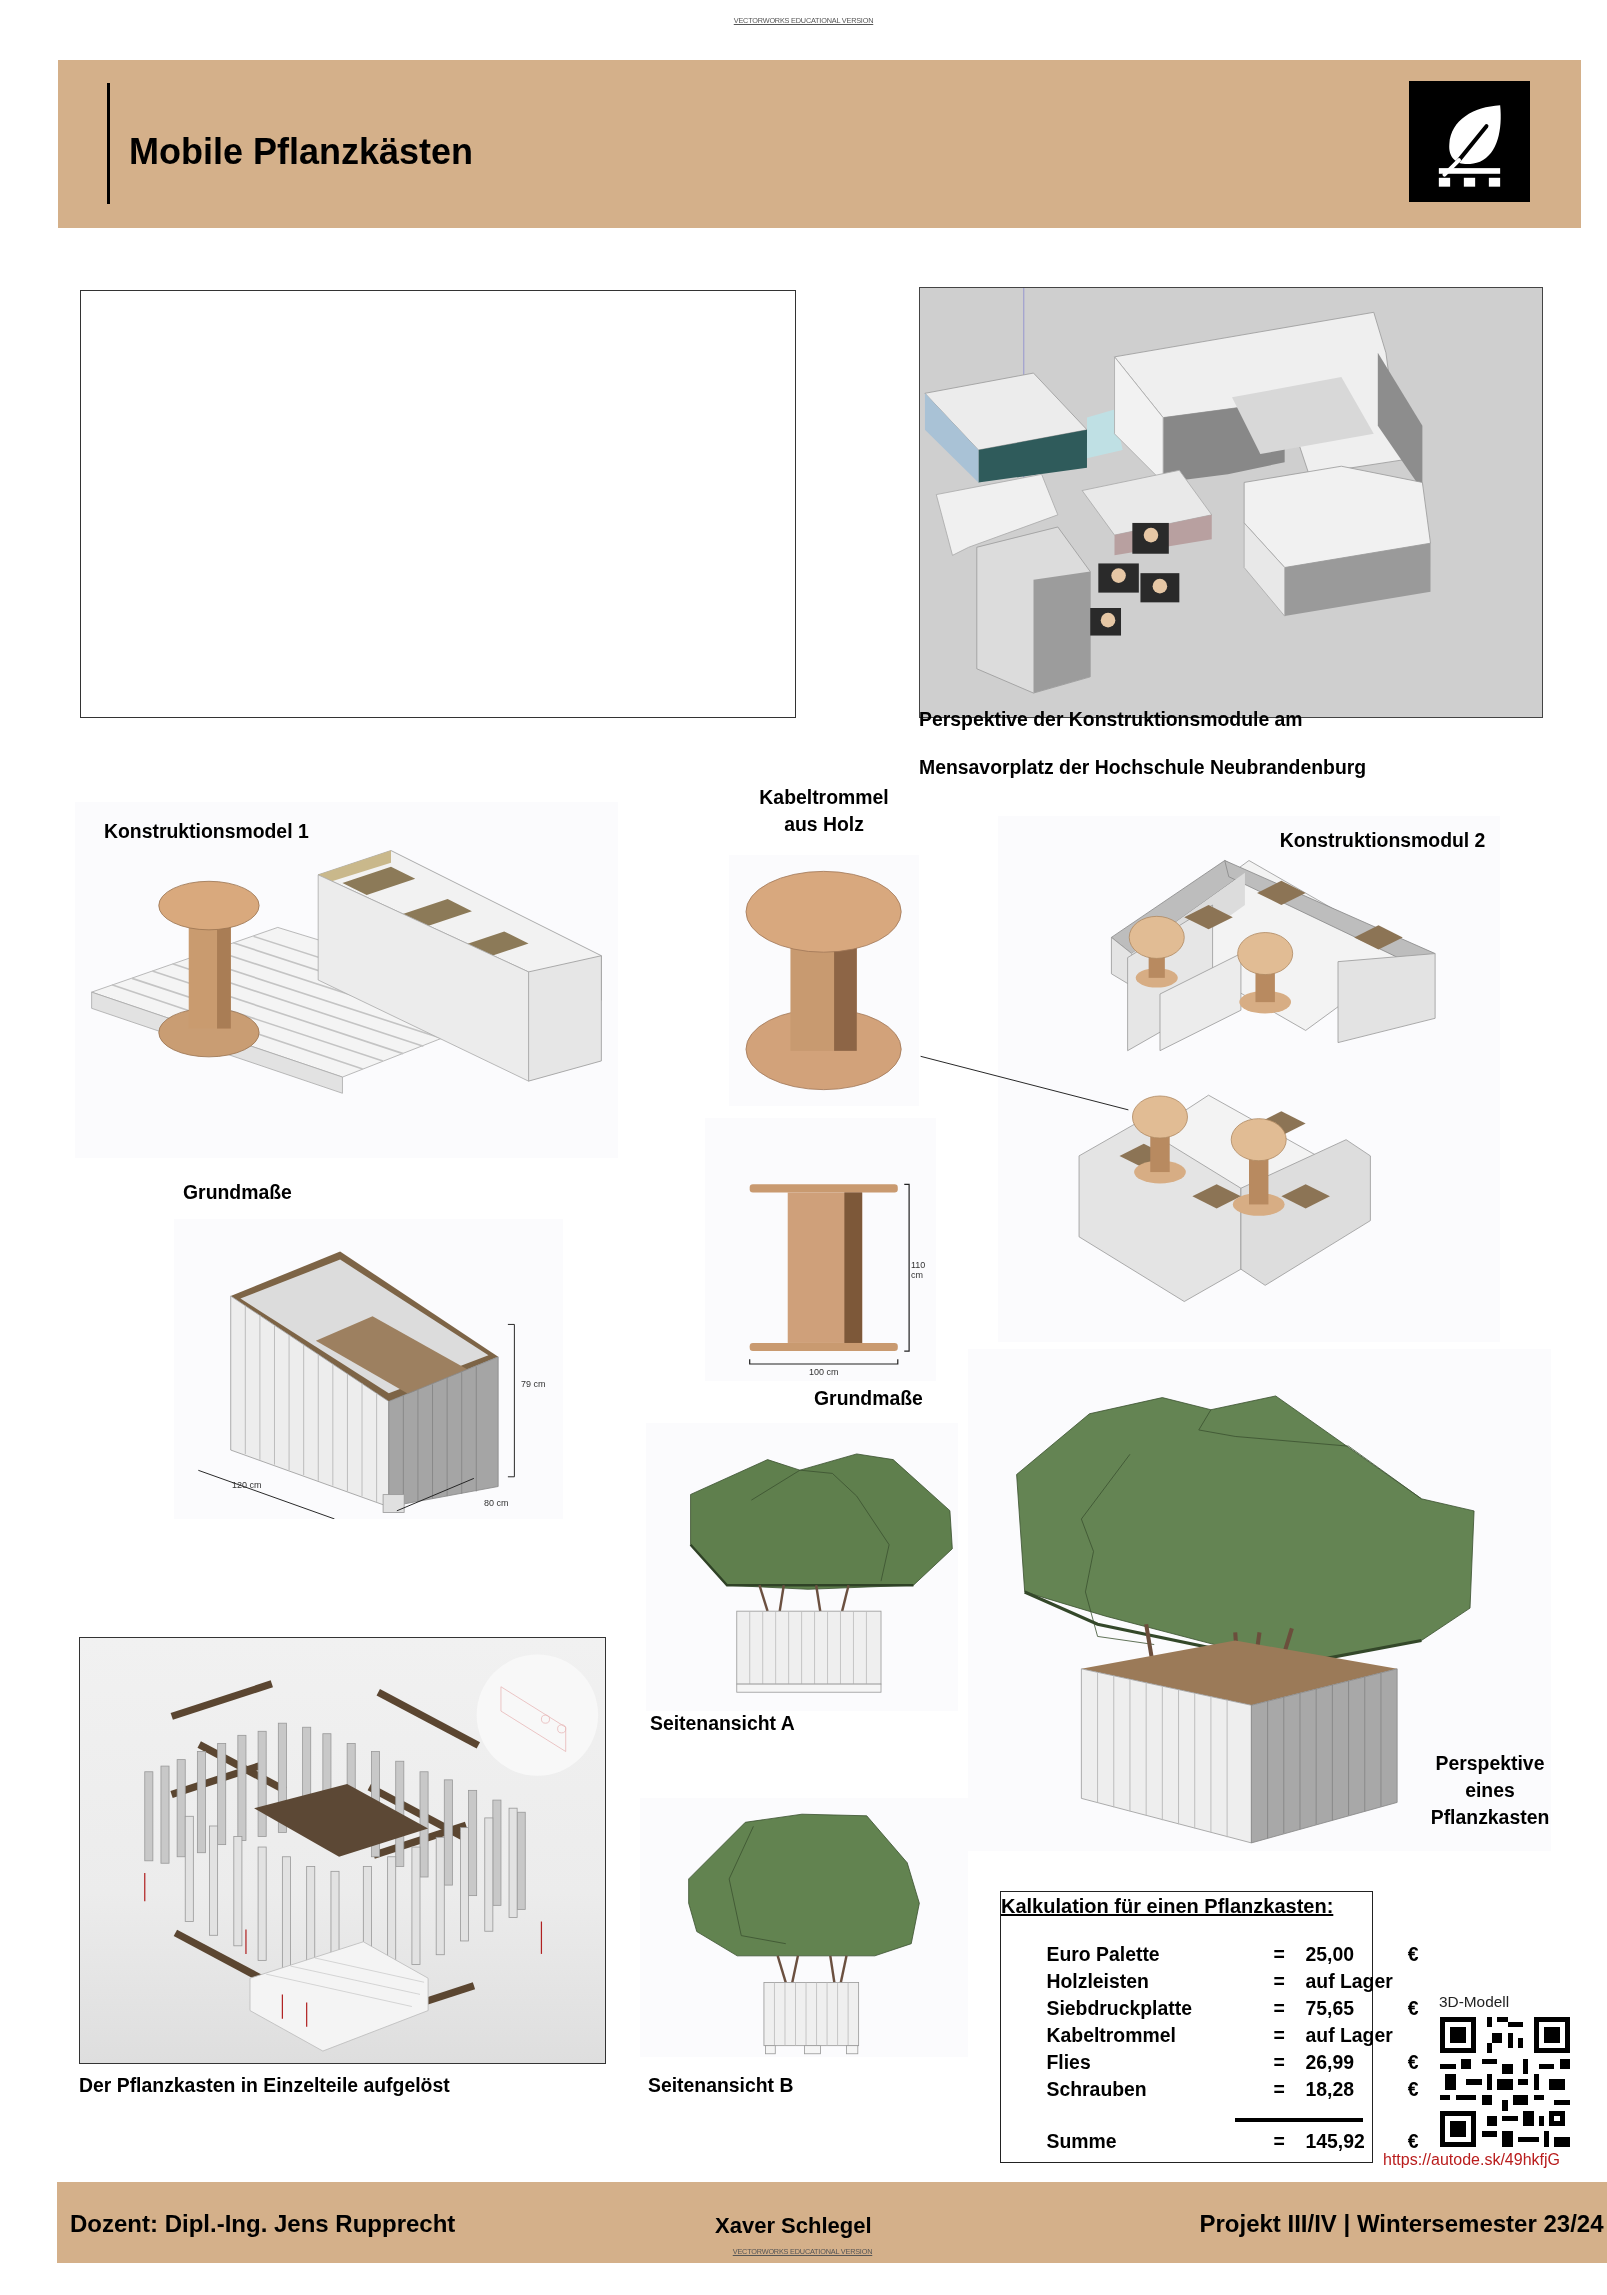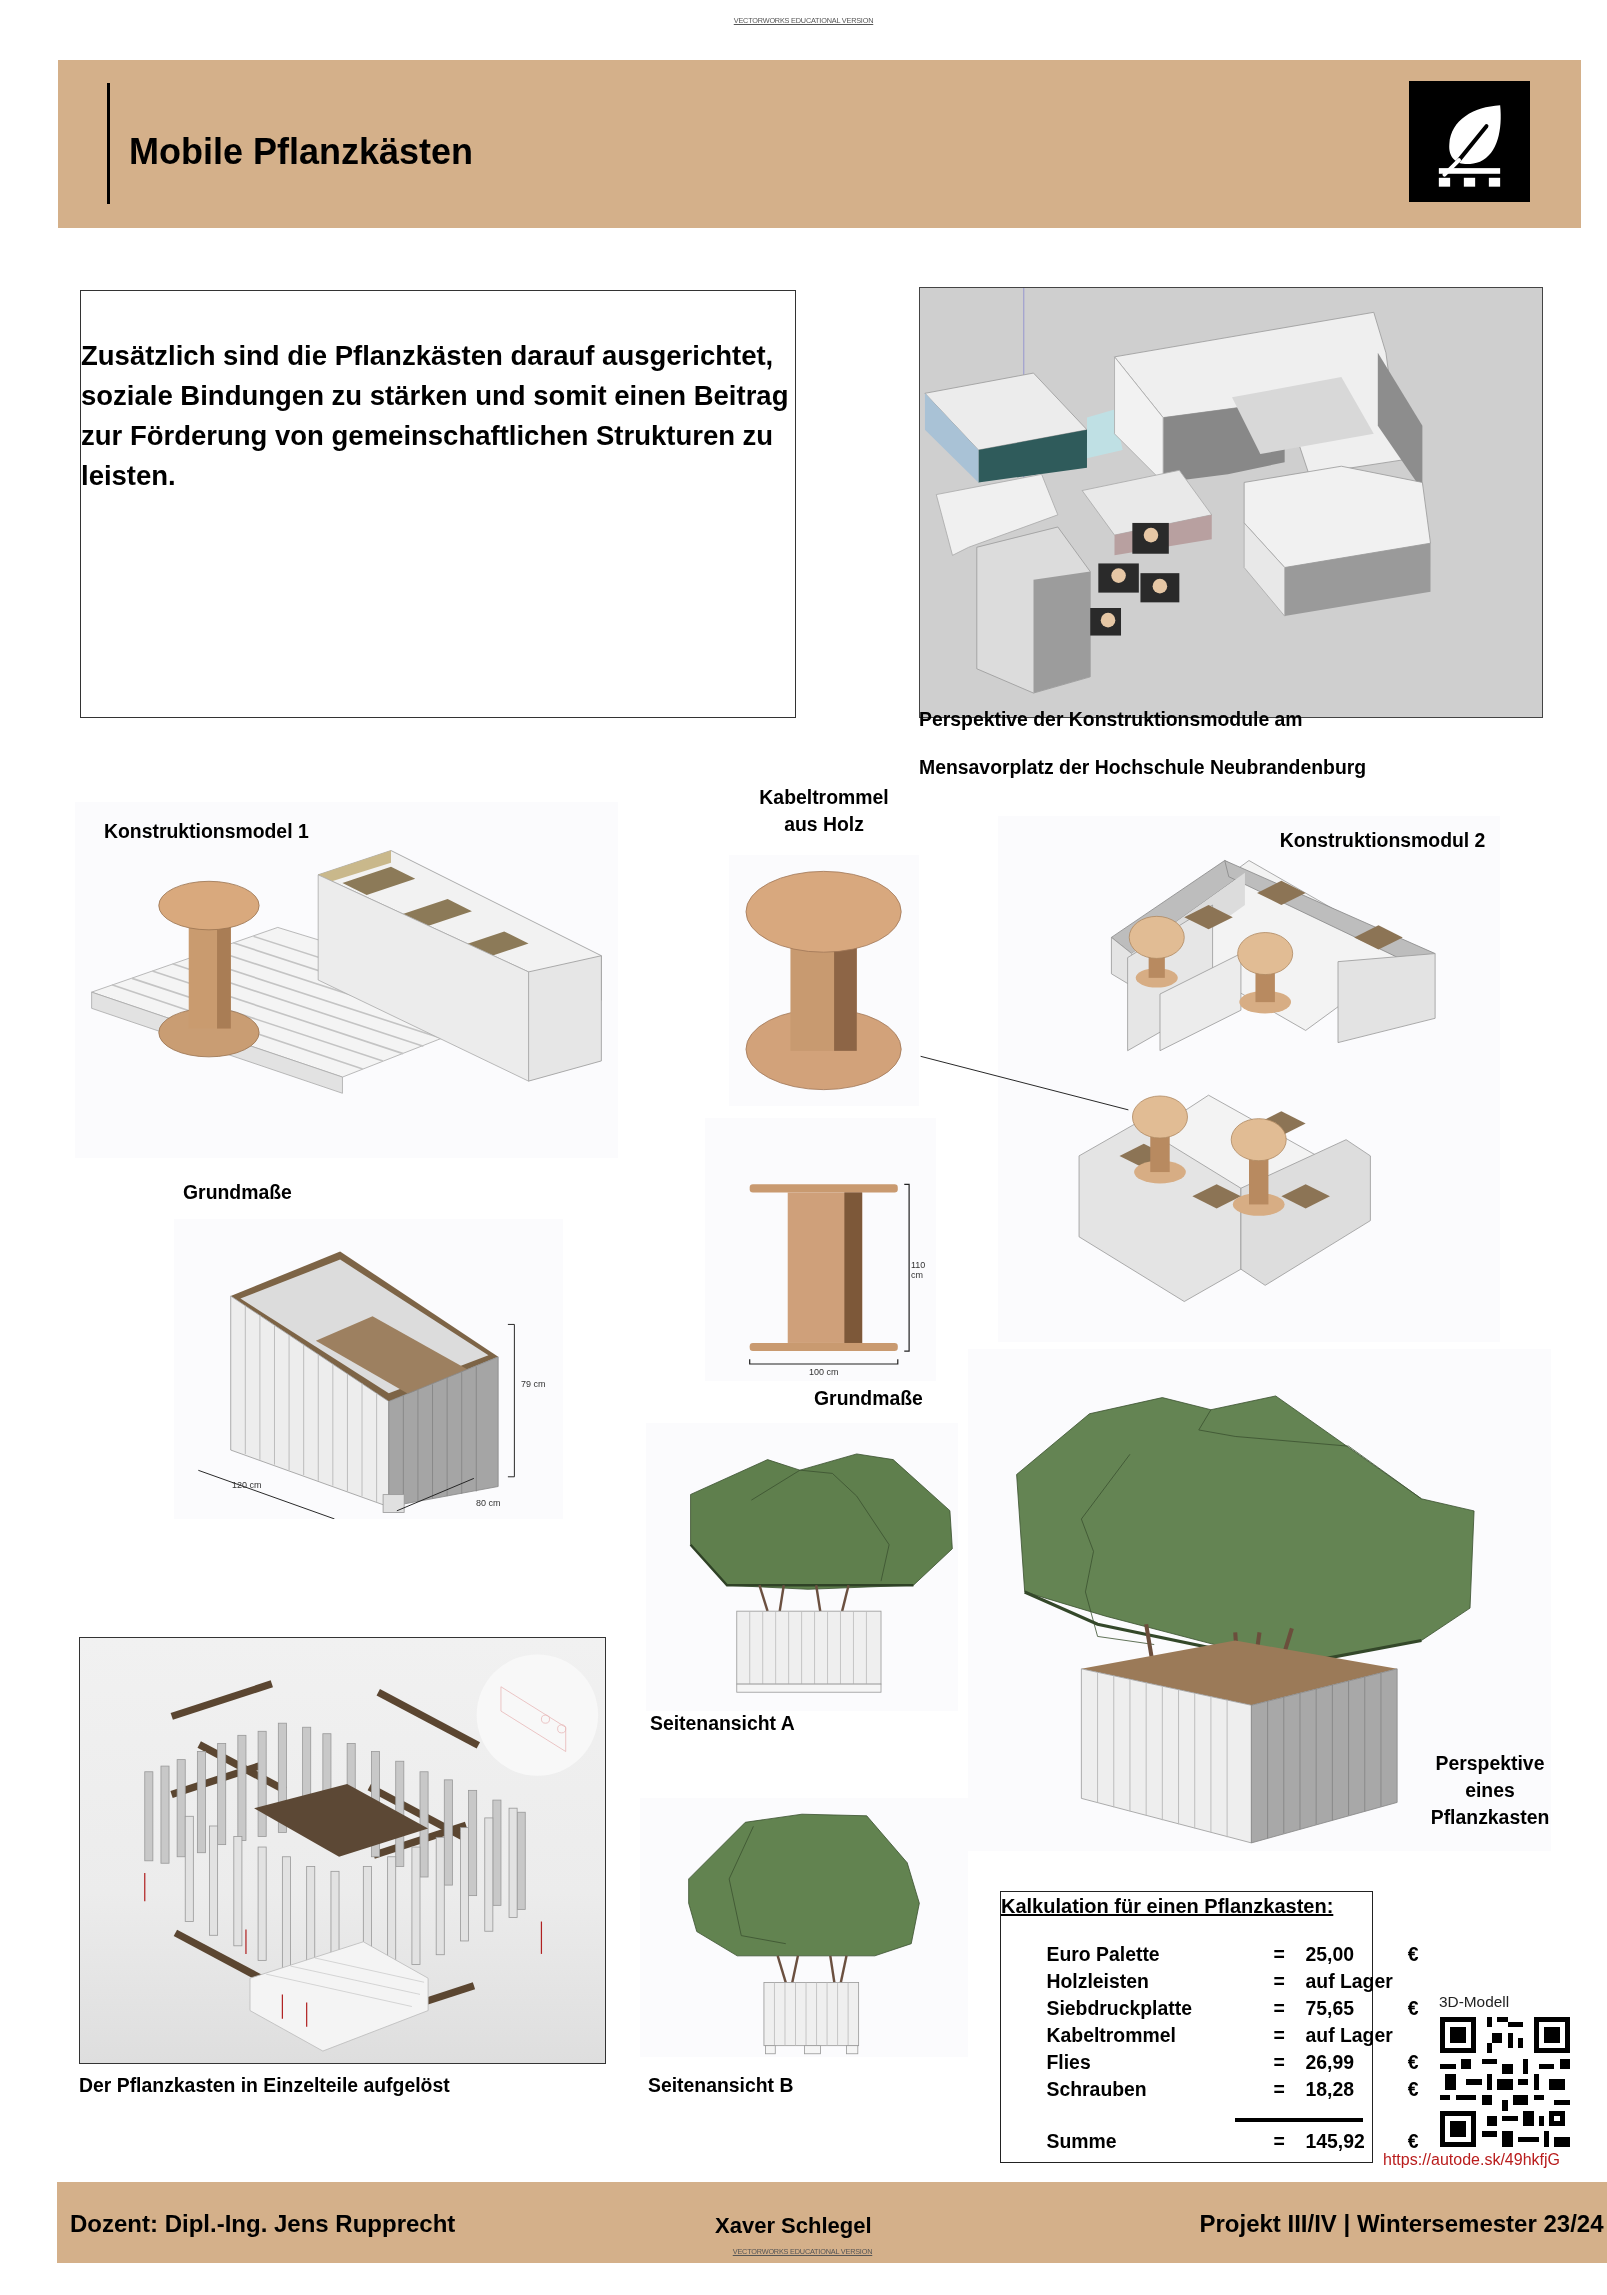"Zusätzlich sind die Pflanzkästen darauf" p.b { html: <p>Zusätzlich sind die Pflanzkästen darauf ausgerichtet, soziale Bindungen zu stärken und somit einen Beitrag zur Förderung von gemeinschaftlichen Strukturen zu leisten.</p> -> none }
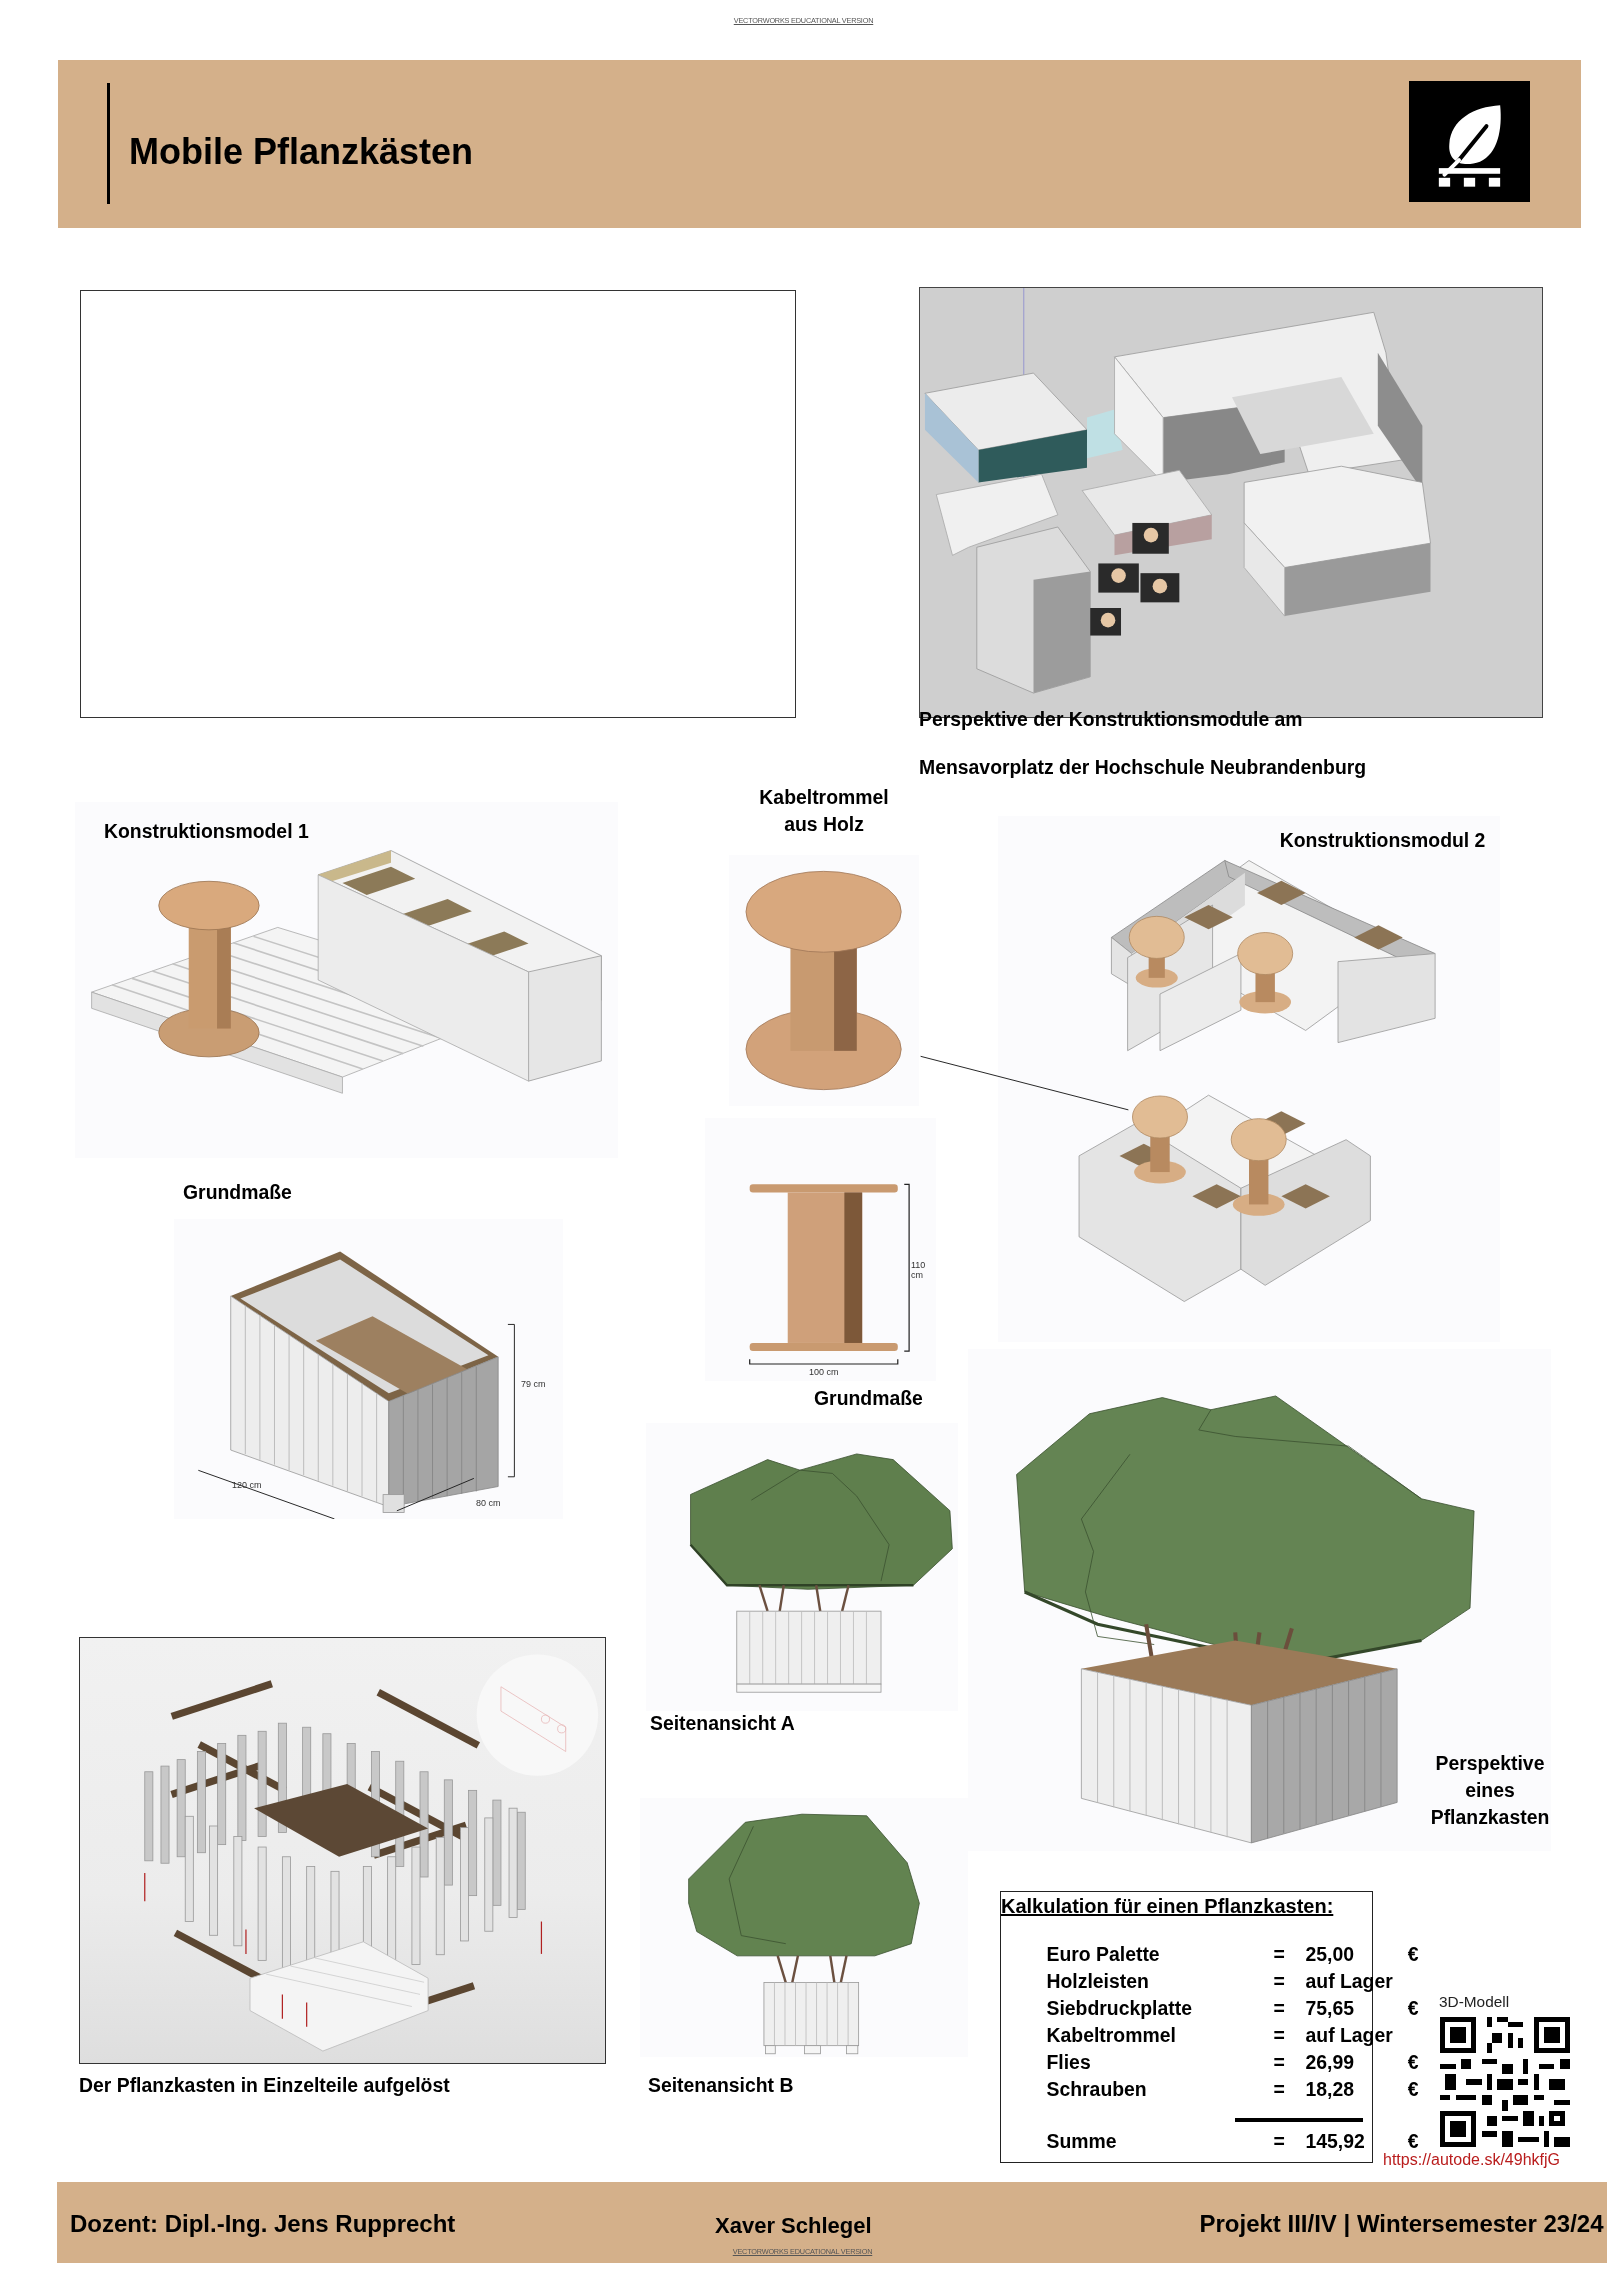"80 cm" div.abs { left: 302px -> 310px }
